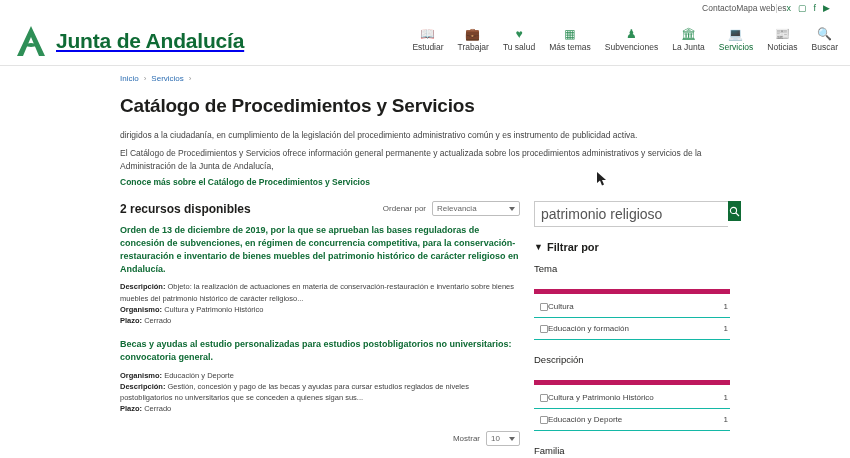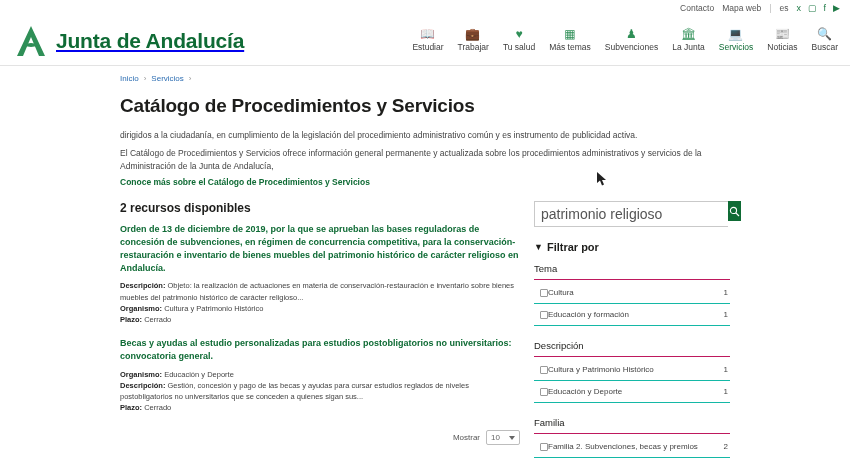"Contacto" .topbar { gap: 8px -> none; padding: 0 10px -> 0 20px }
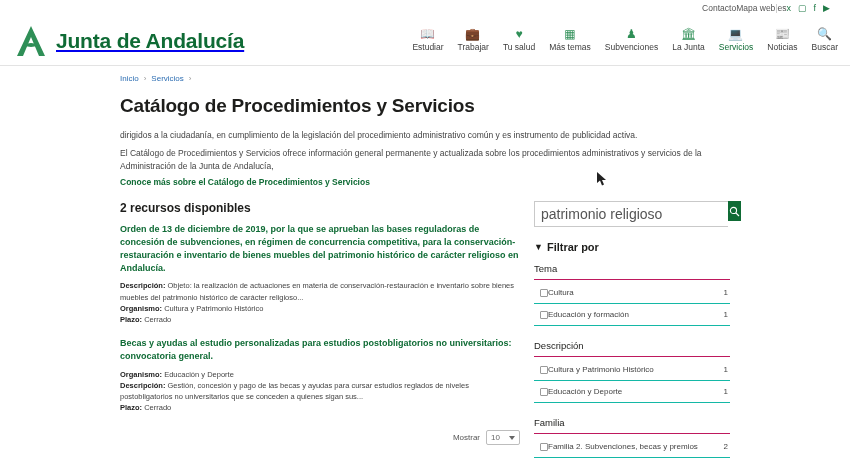"Ordenar por" div.order-wrap { html: none -> <div> <span>Ordenar por</span> <div>Relevancia</div> </div> }
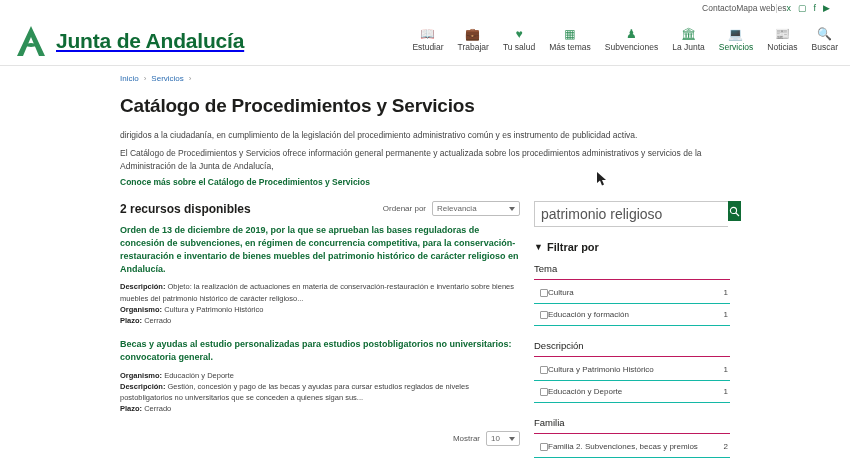"Tema" .facet-title { border-bottom: 1px solid #be185d -> 5px solid #be185d; padding-bottom: 5px -> 15px }
